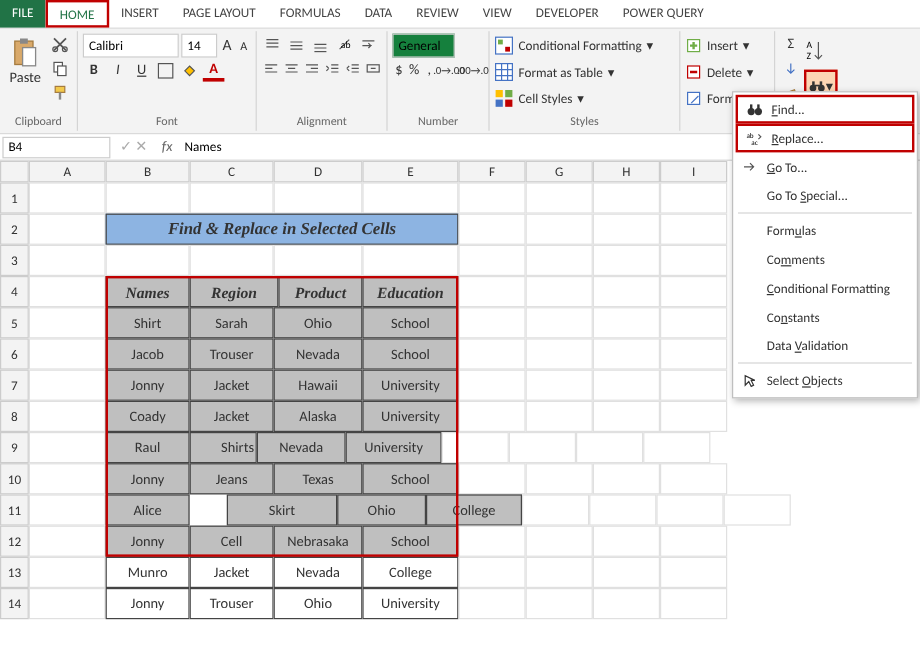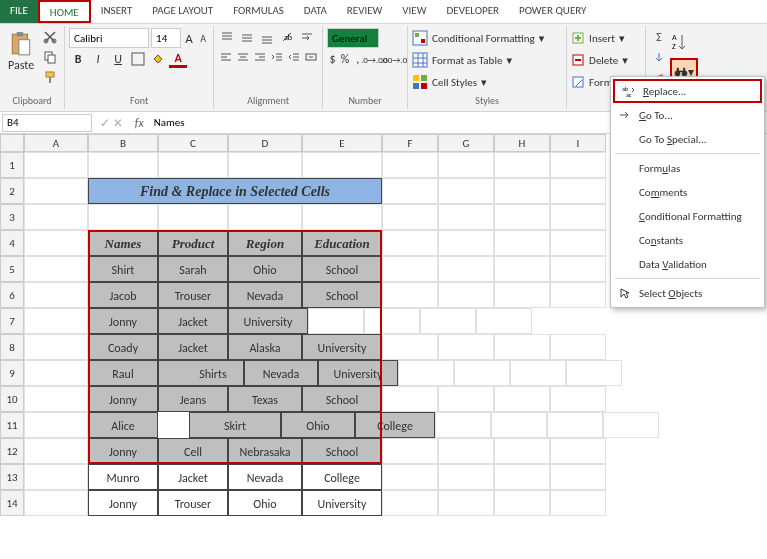"Find..." div.dd-item { html: none -> <div> <span> <svg> <circle></circle> <circle></circle> <rect></rect> <rect></rect> </svg> </span> <span><span>F</span>ind...</span> </div> }
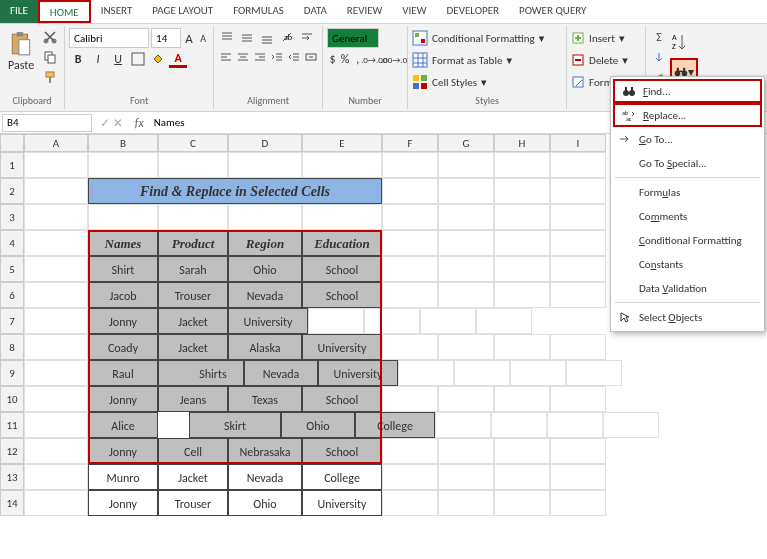"Product" div.cell { order: before "Region" -> after "Region" }
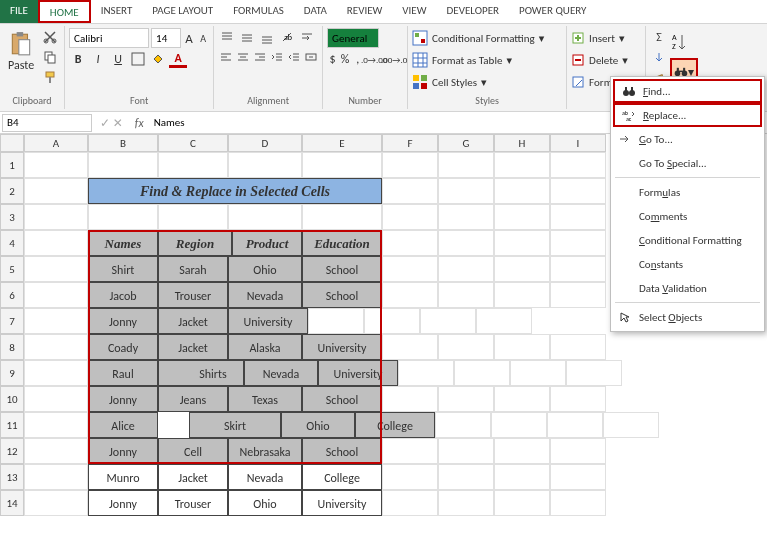"Hawaii" div.cell { html: none -> <div>Hawaii</div> }
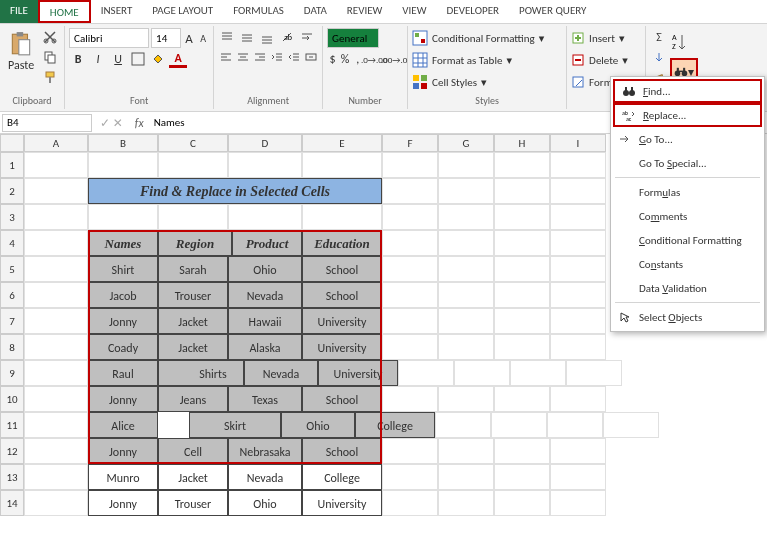"Shirts" div.cell { width: 86px -> 56px }
